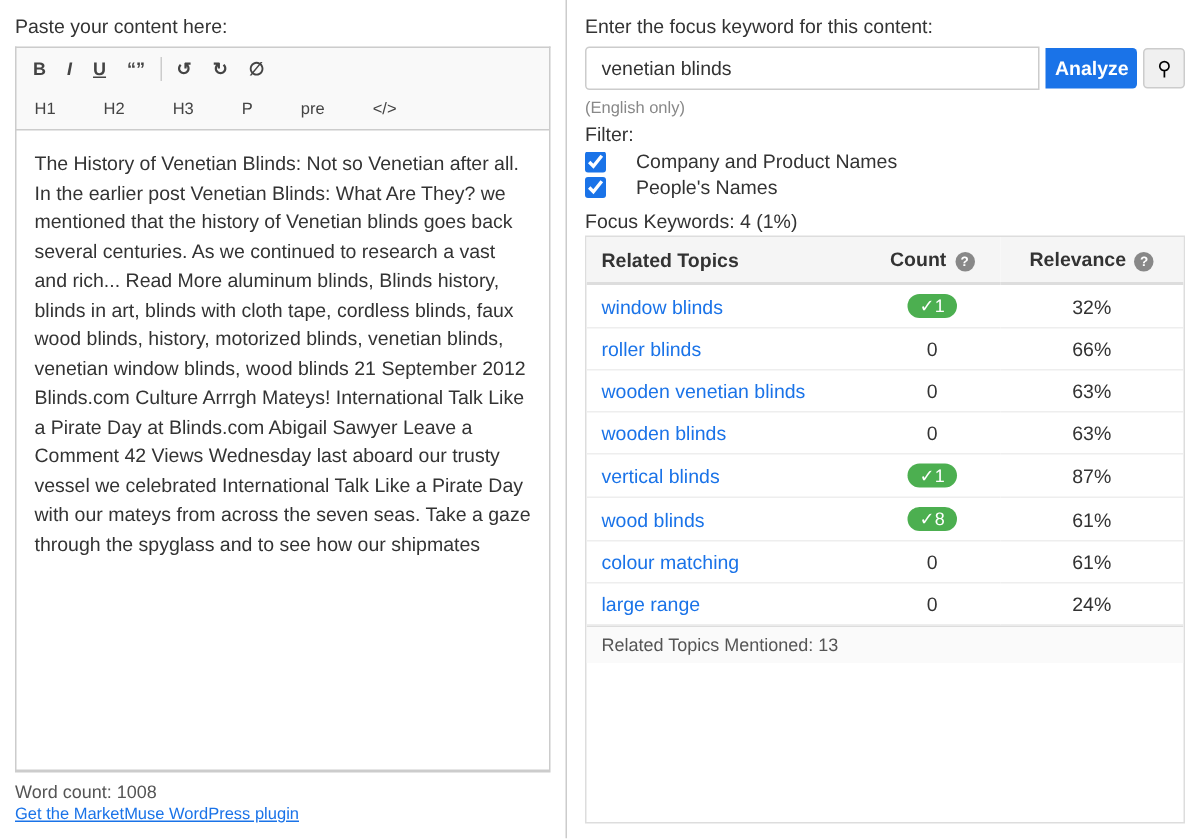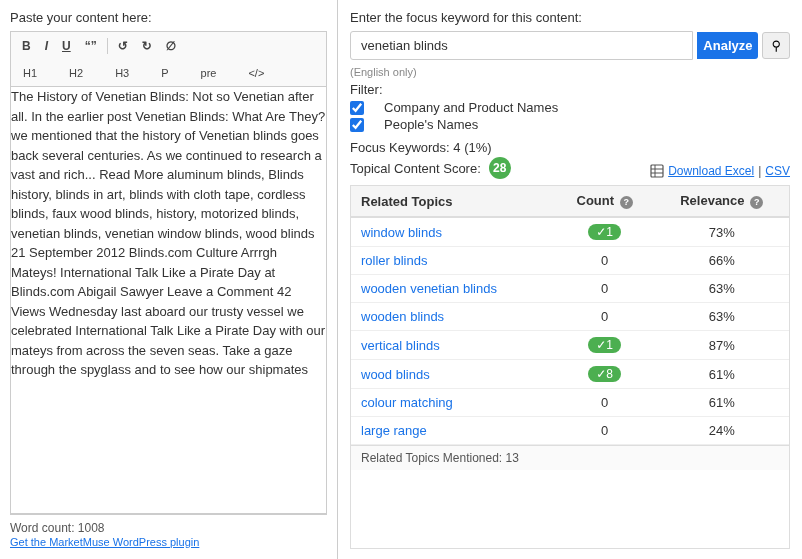"Paste your content here:" .left-panel { width: 338px -> 378px }
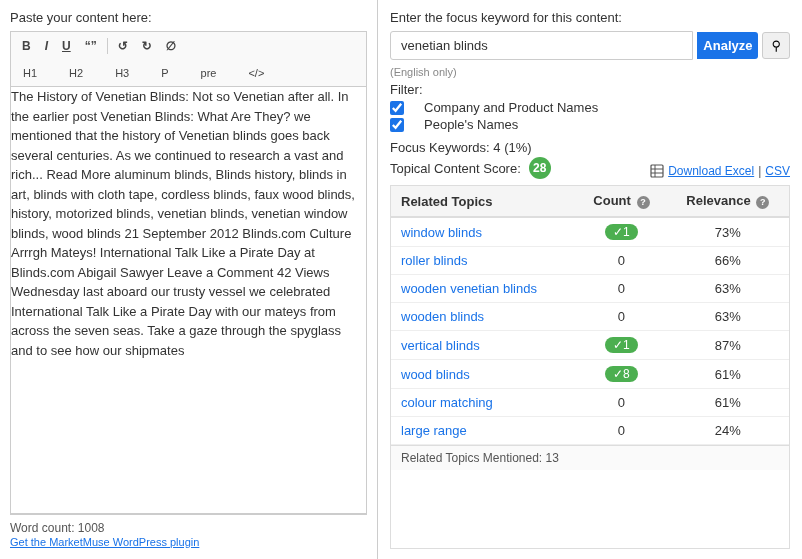"The History of Venetian Blinds:" .text-area-container { padding: 0 -> 12px }
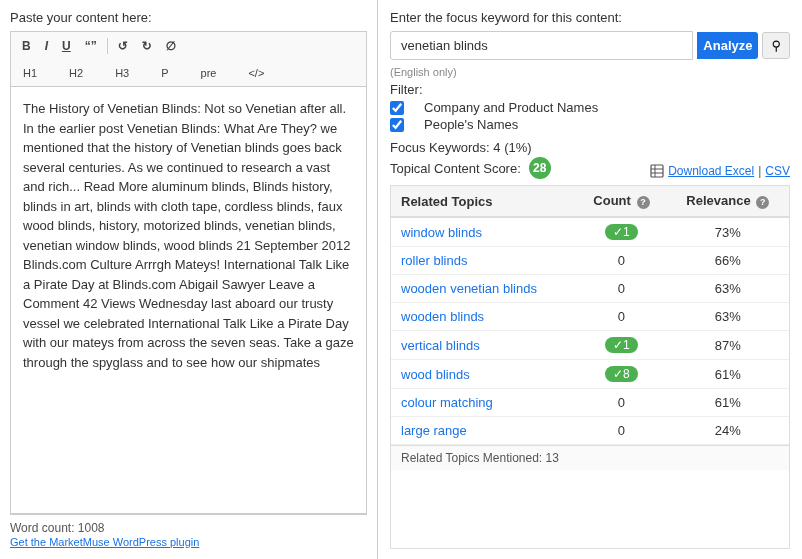"Topical Content Score:" div.topical-row-container { html: <div> <div> <span>Topical Content Score:</span> <span>28</span> </div> <div> <svg> <rect></rect> <line></line> <line></line> <line></line> </svg> <a>Download Excel</a> <span>|</span> <a>CSV</a> </div> </div> -> none }
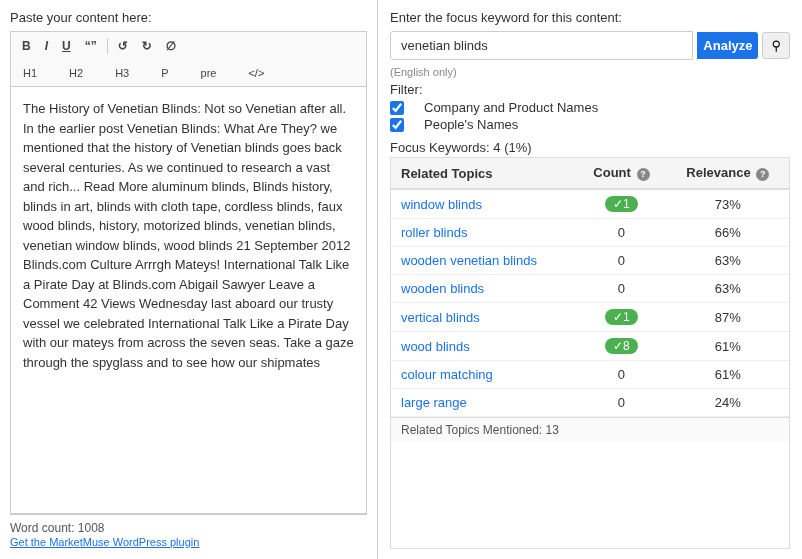"73%" td { text: 73% -> 32% }
